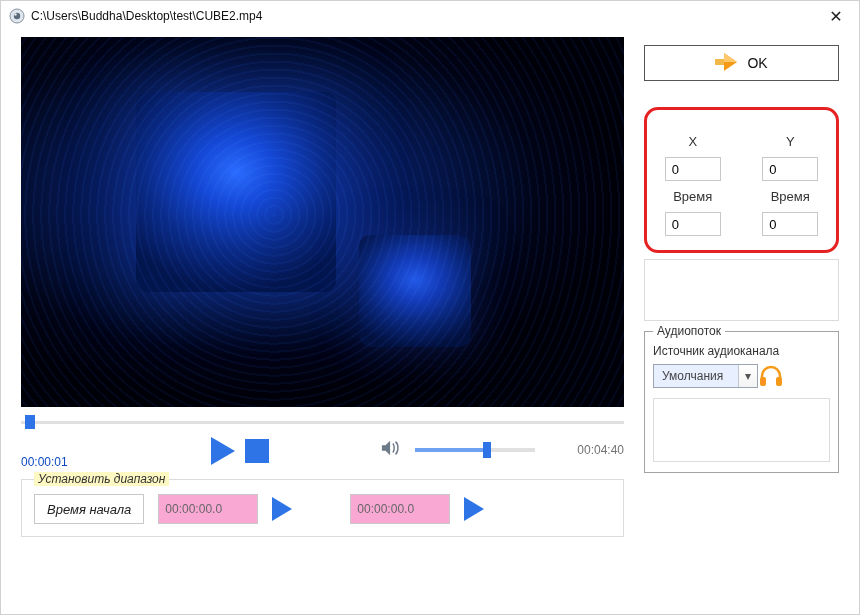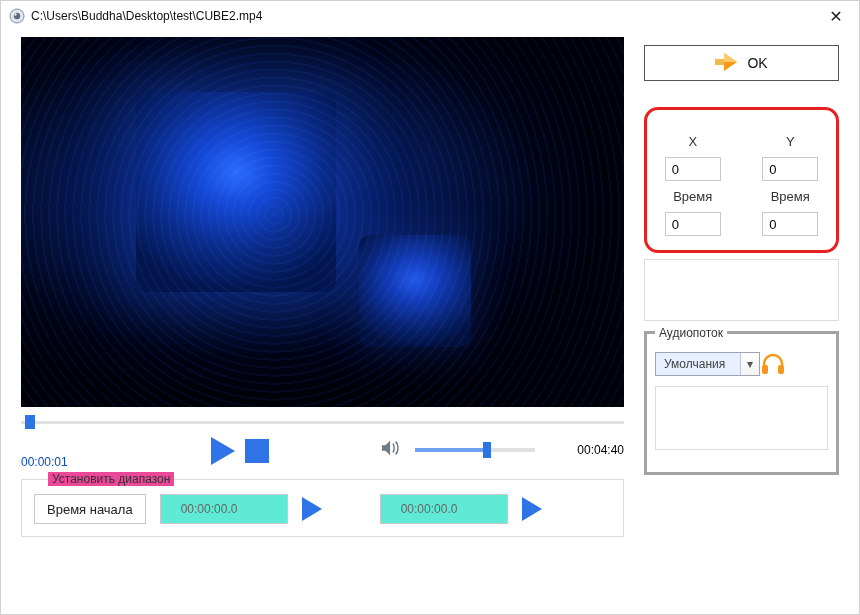"Аудиопоток" .audio-group { border: 3px solid #a3a3a3 -> 1px solid #a3a3a3; padding: 12px 8px 22px 8px -> 12px 8px 10px 8px }
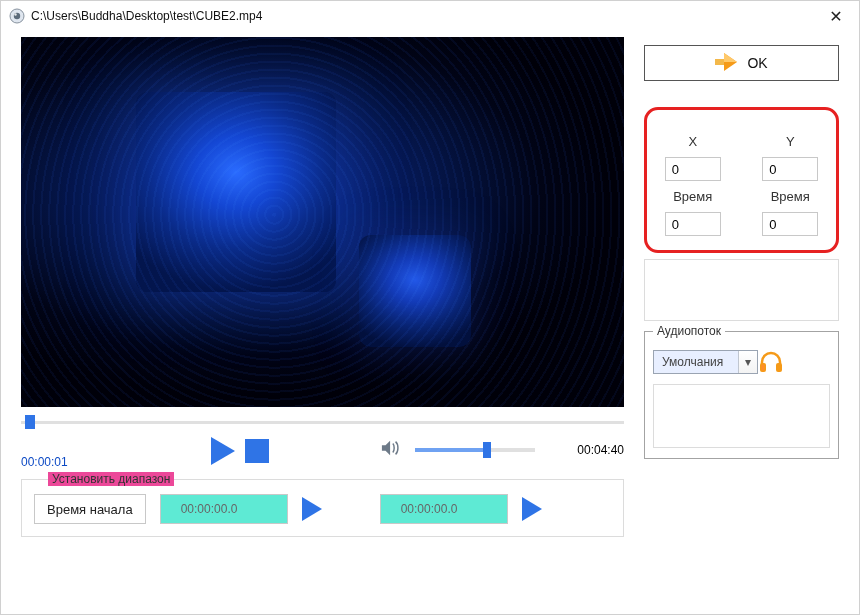"Источник аудиоканала" div.src-lbl { html: none -> <div>Источник аудиоканала</div> }
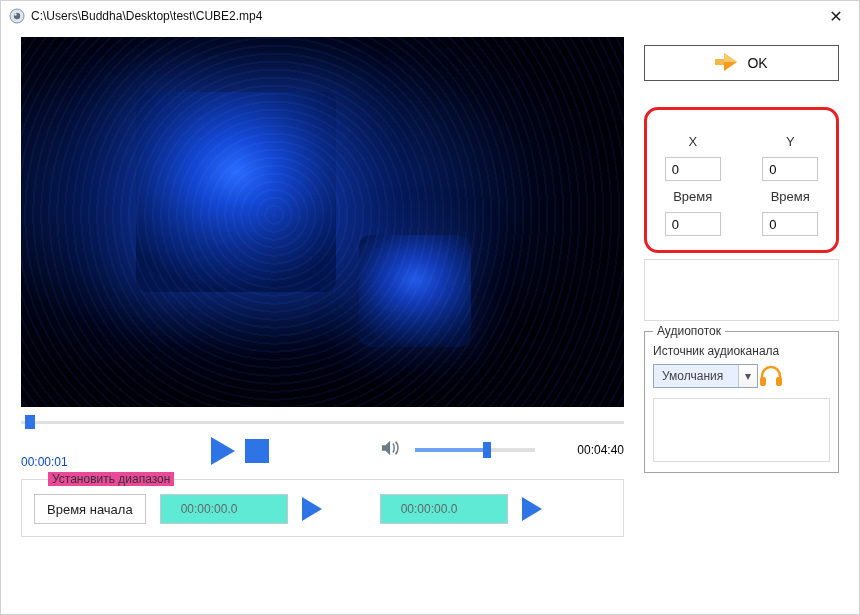"00:04:40" .transport .time-r { color: #000000 -> #737373 }
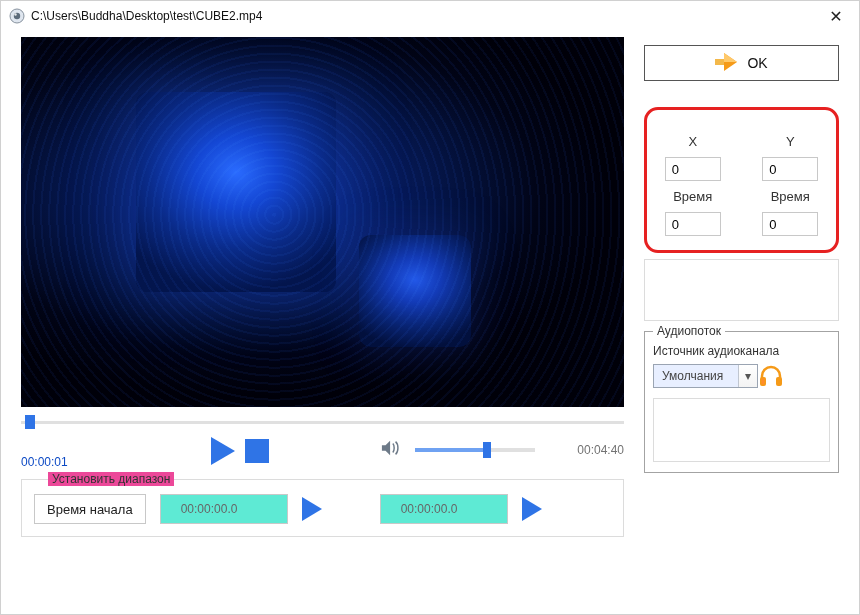"Установить диапазон" .range-group .legend { background: #ec4899 -> #fef9c3; font-style: none -> italic; left: 26px -> 12px }
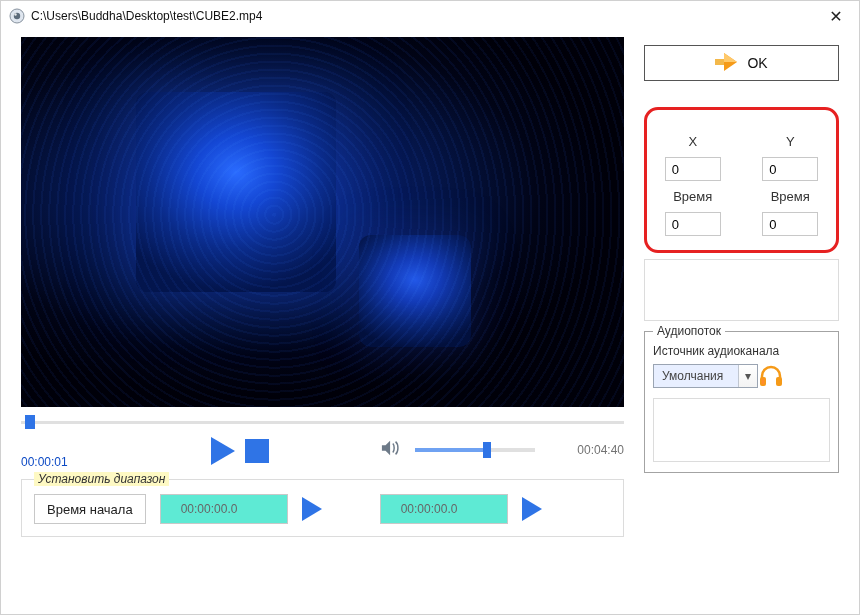"Время начала" .flatbtn { font-style: none -> italic }
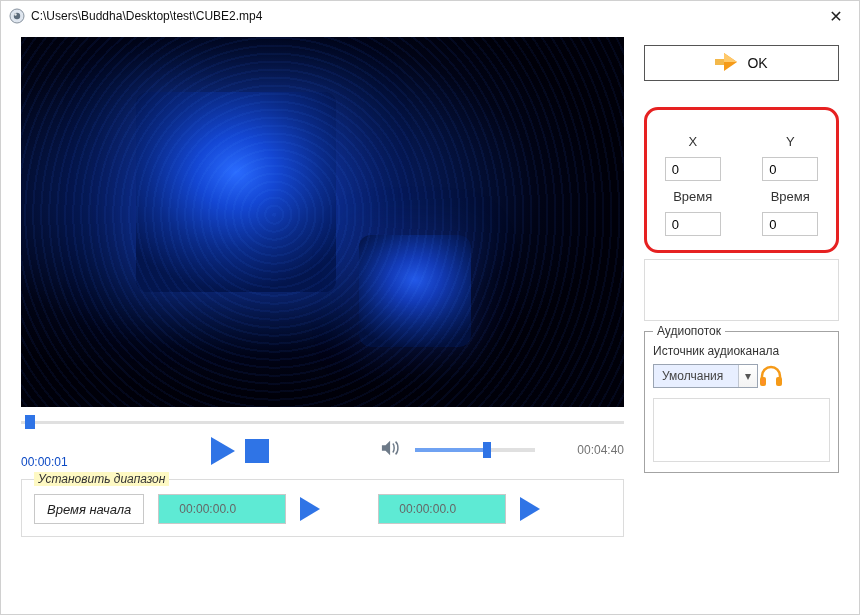"00:00:00.0" .timebox { background: #5eead4 -> #f9a8d4; padding: 0 20px -> 0 6px }
